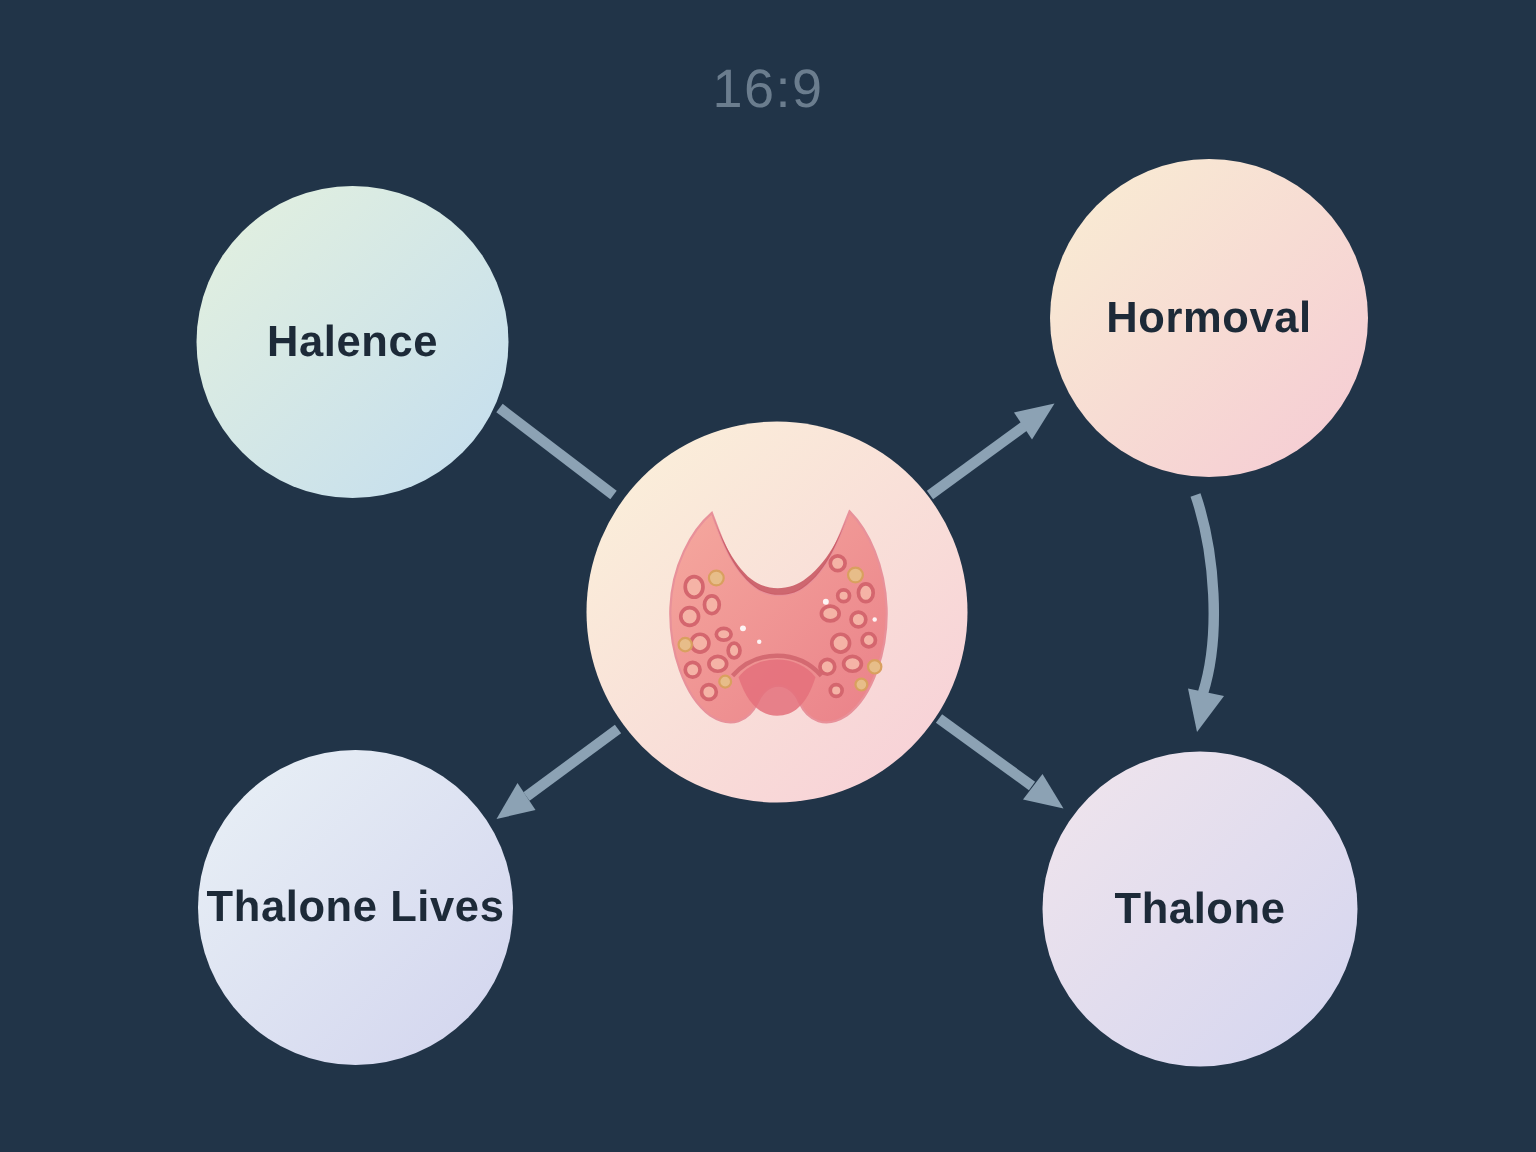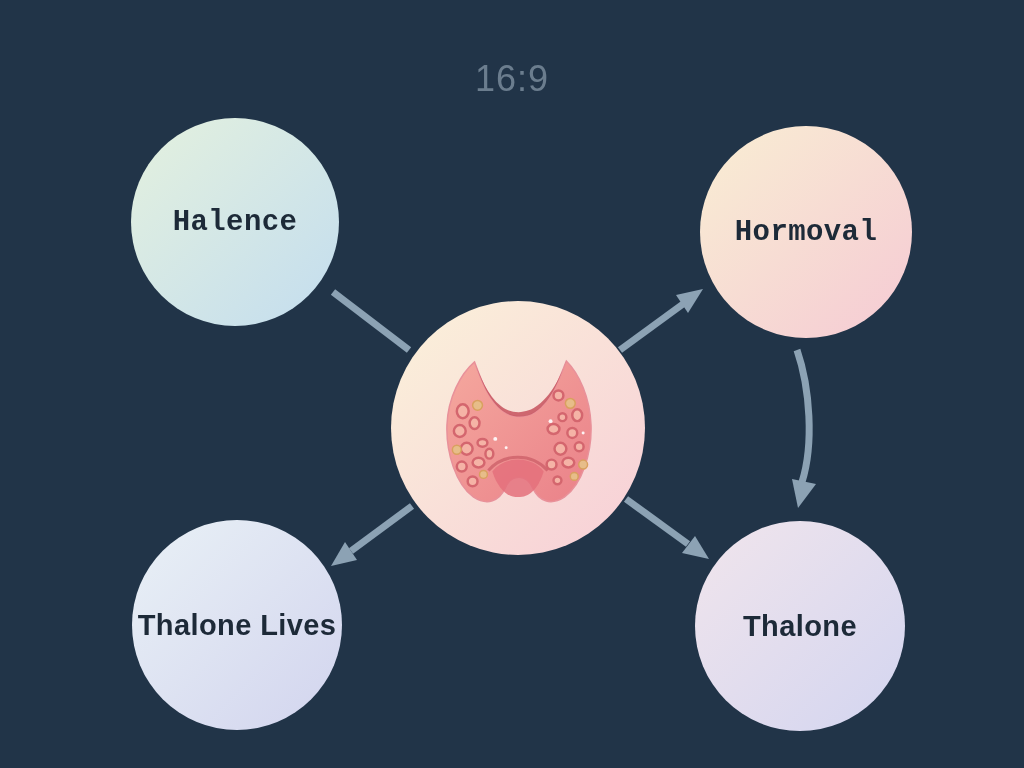"16:9" .stage { margin-top: 20px -> none }
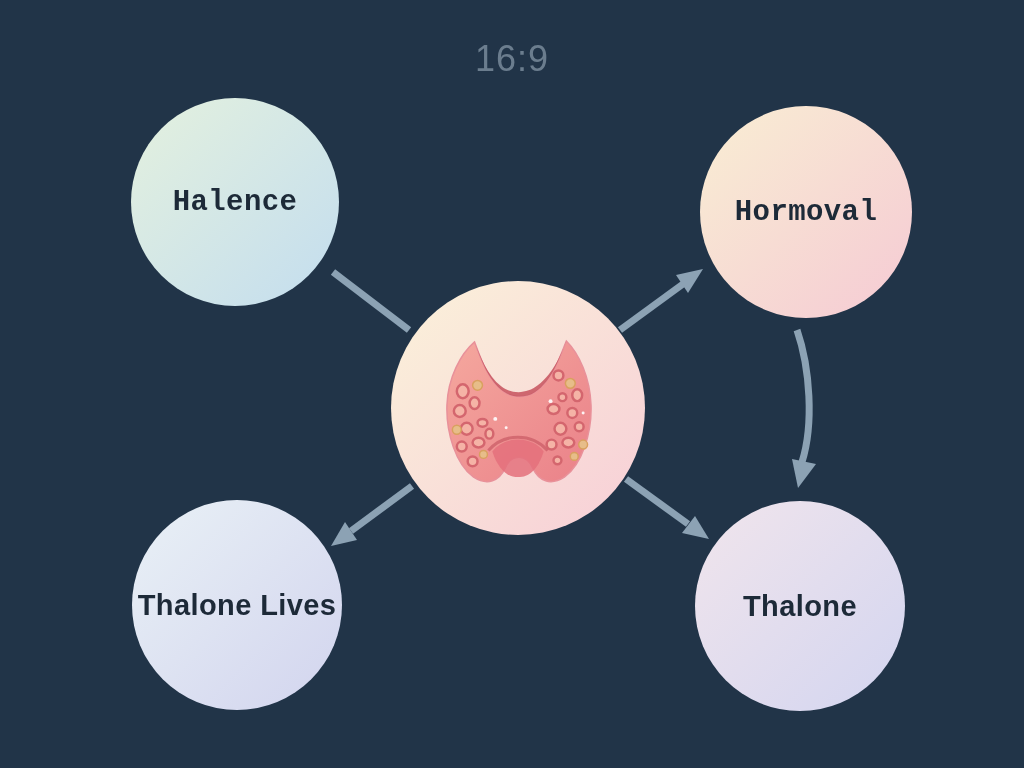"Halence" #node-halence { font-family: Liberation Mono, monospace -> none; top: 98px -> 124px }
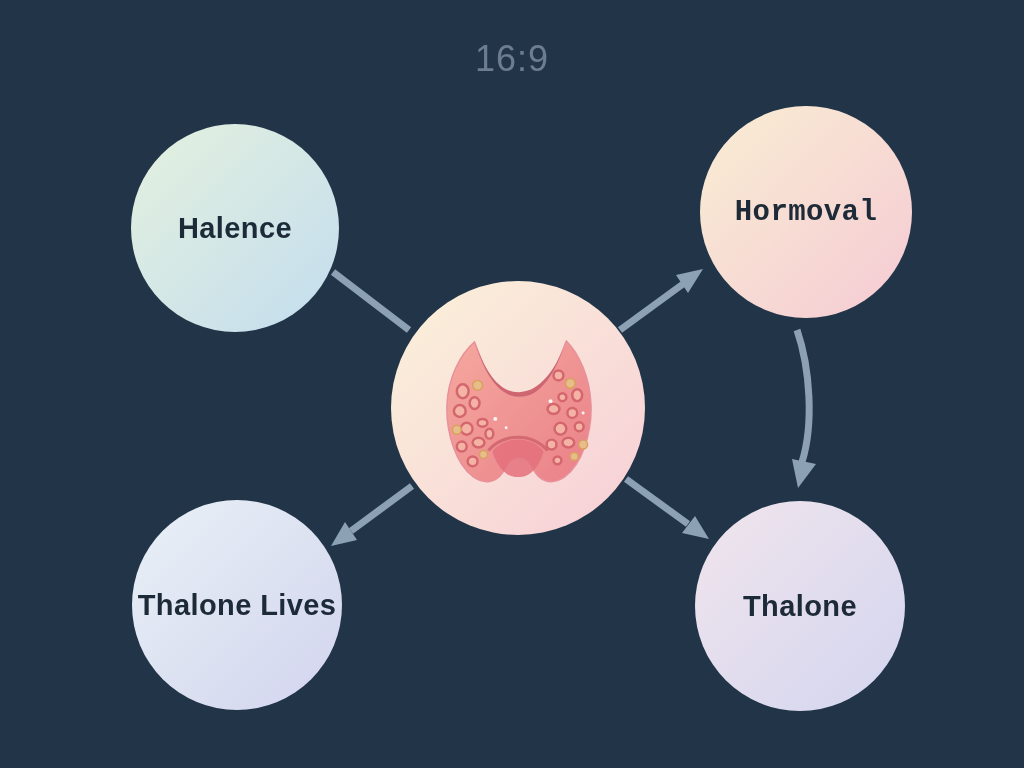"Hormoval" div.node { font-family: Liberation Mono, monospace -> none }
